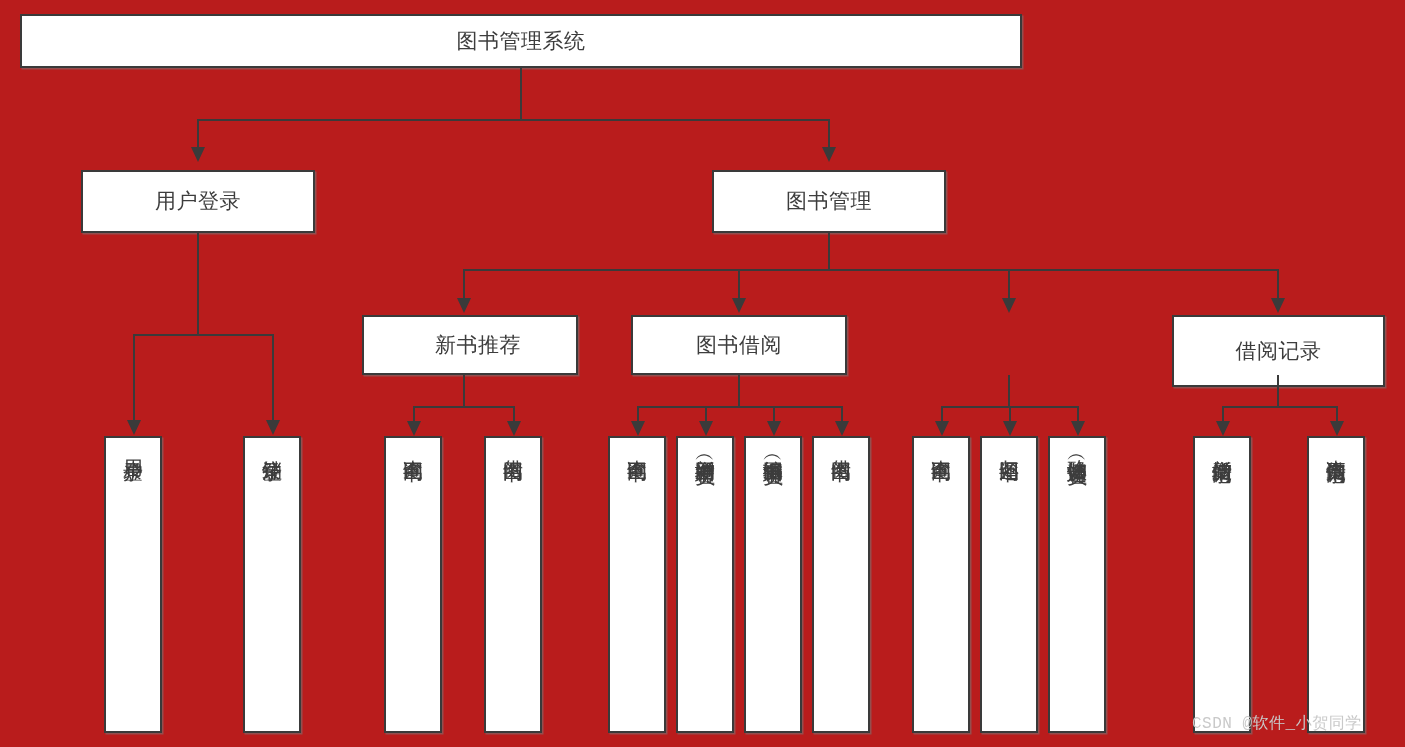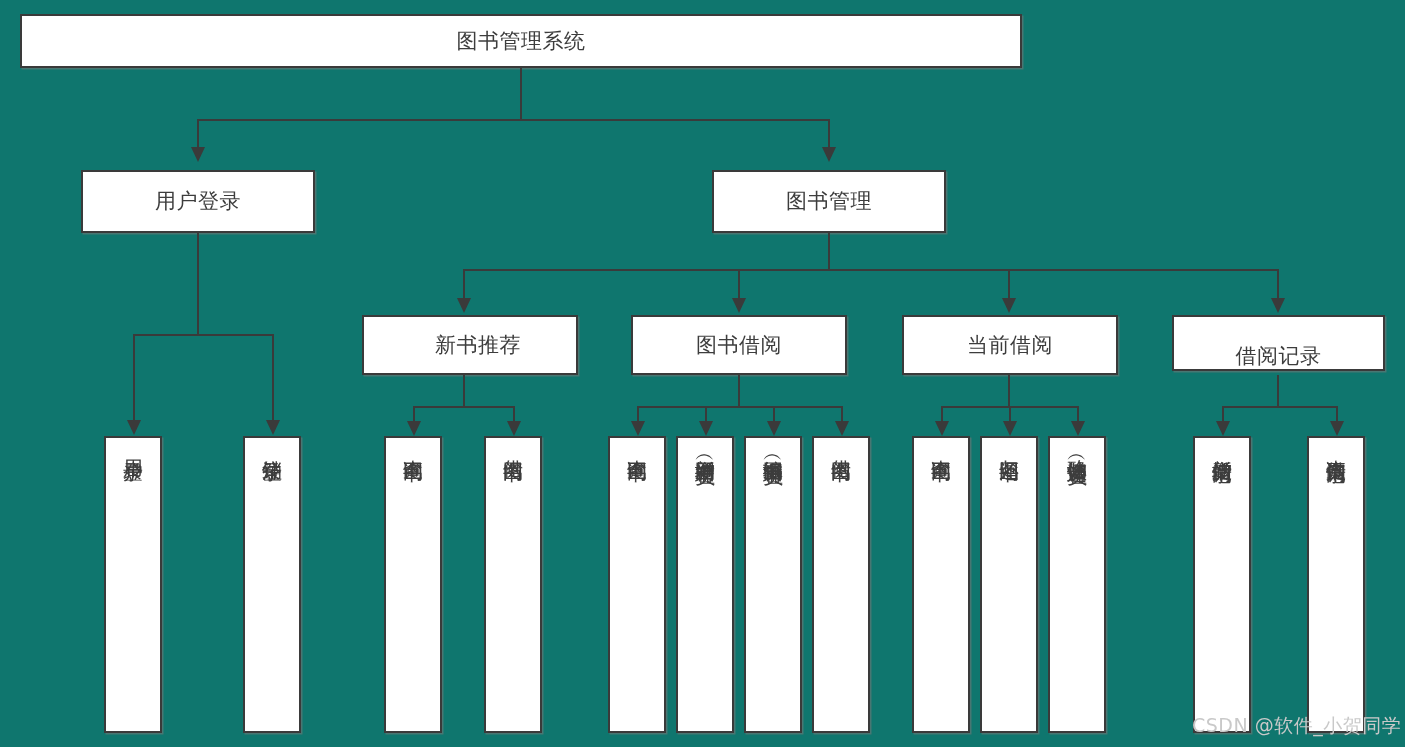"图书管理系统" #canvas { background: #0f766e -> #b91c1c }
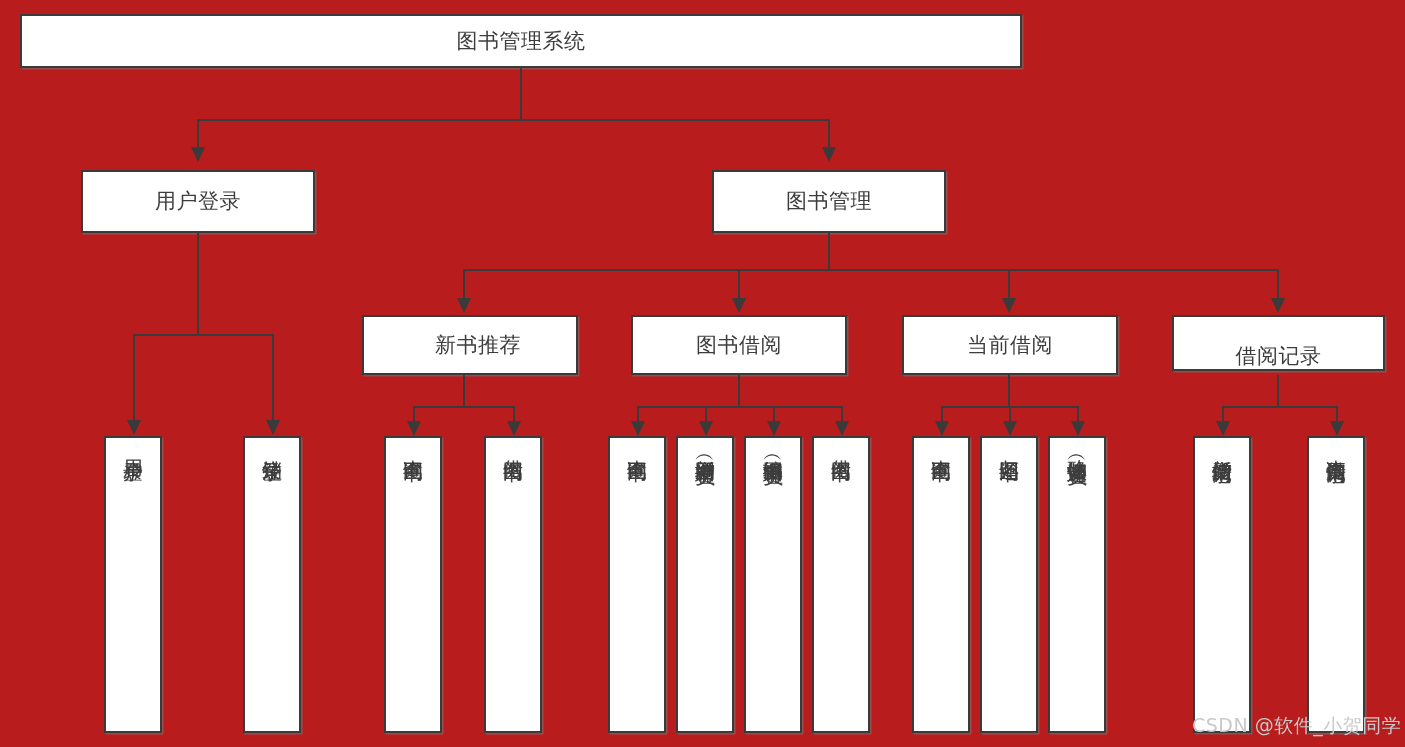"当前借阅" div.node { html: <div> <span>当前借阅</span> </div> -> none }
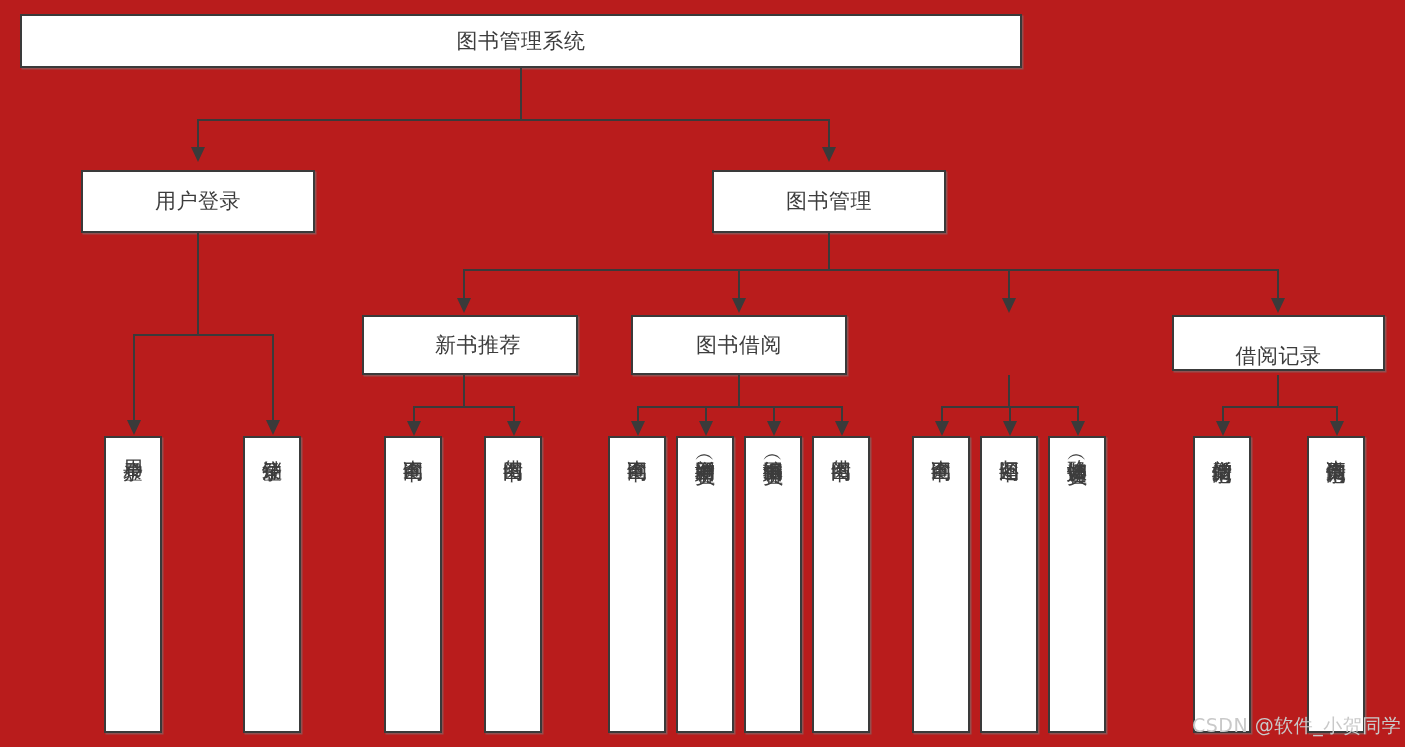"借阅记录" div.node { align-items: flex-end -> none; height: 56px -> 72px }
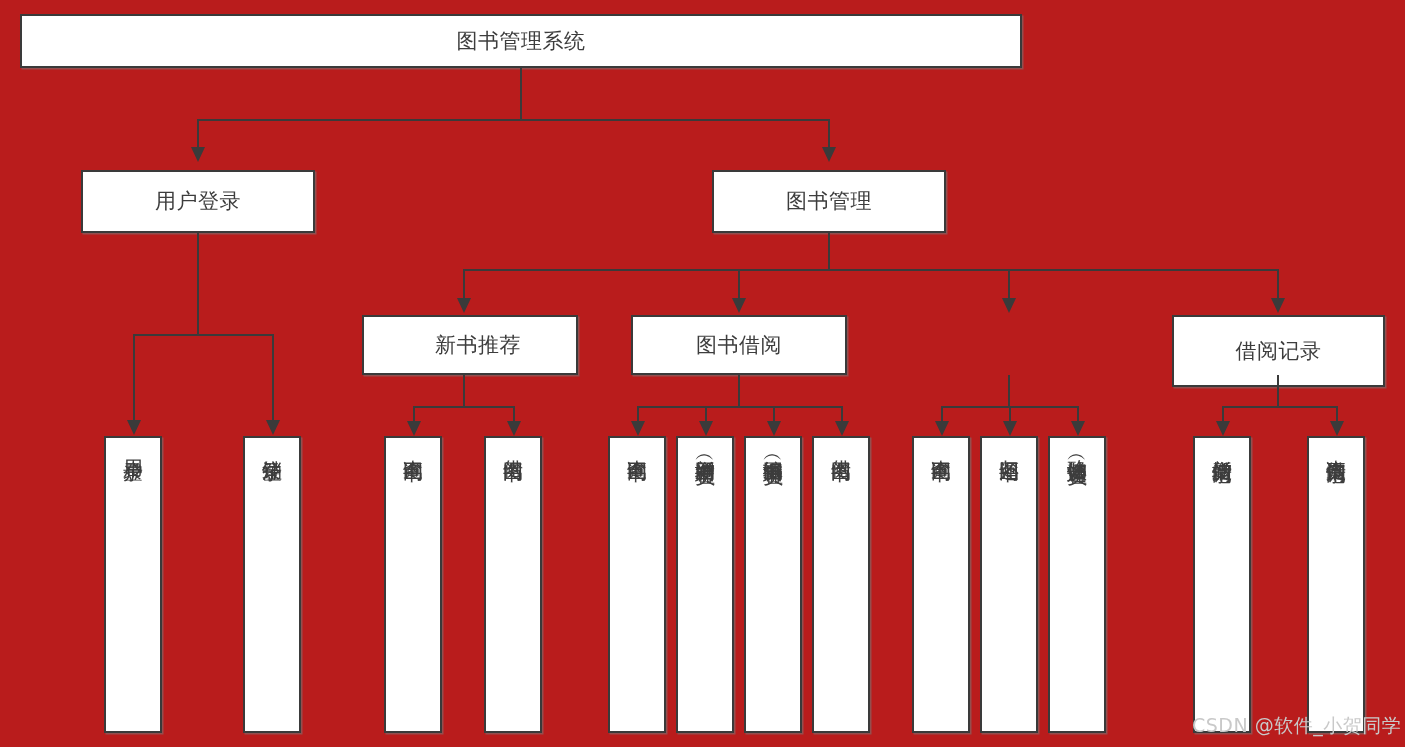"CSDN @软件_小贺同学" .watermark { font-family: none -> Liberation Mono, monospace; font-size: 19px -> 16px }
